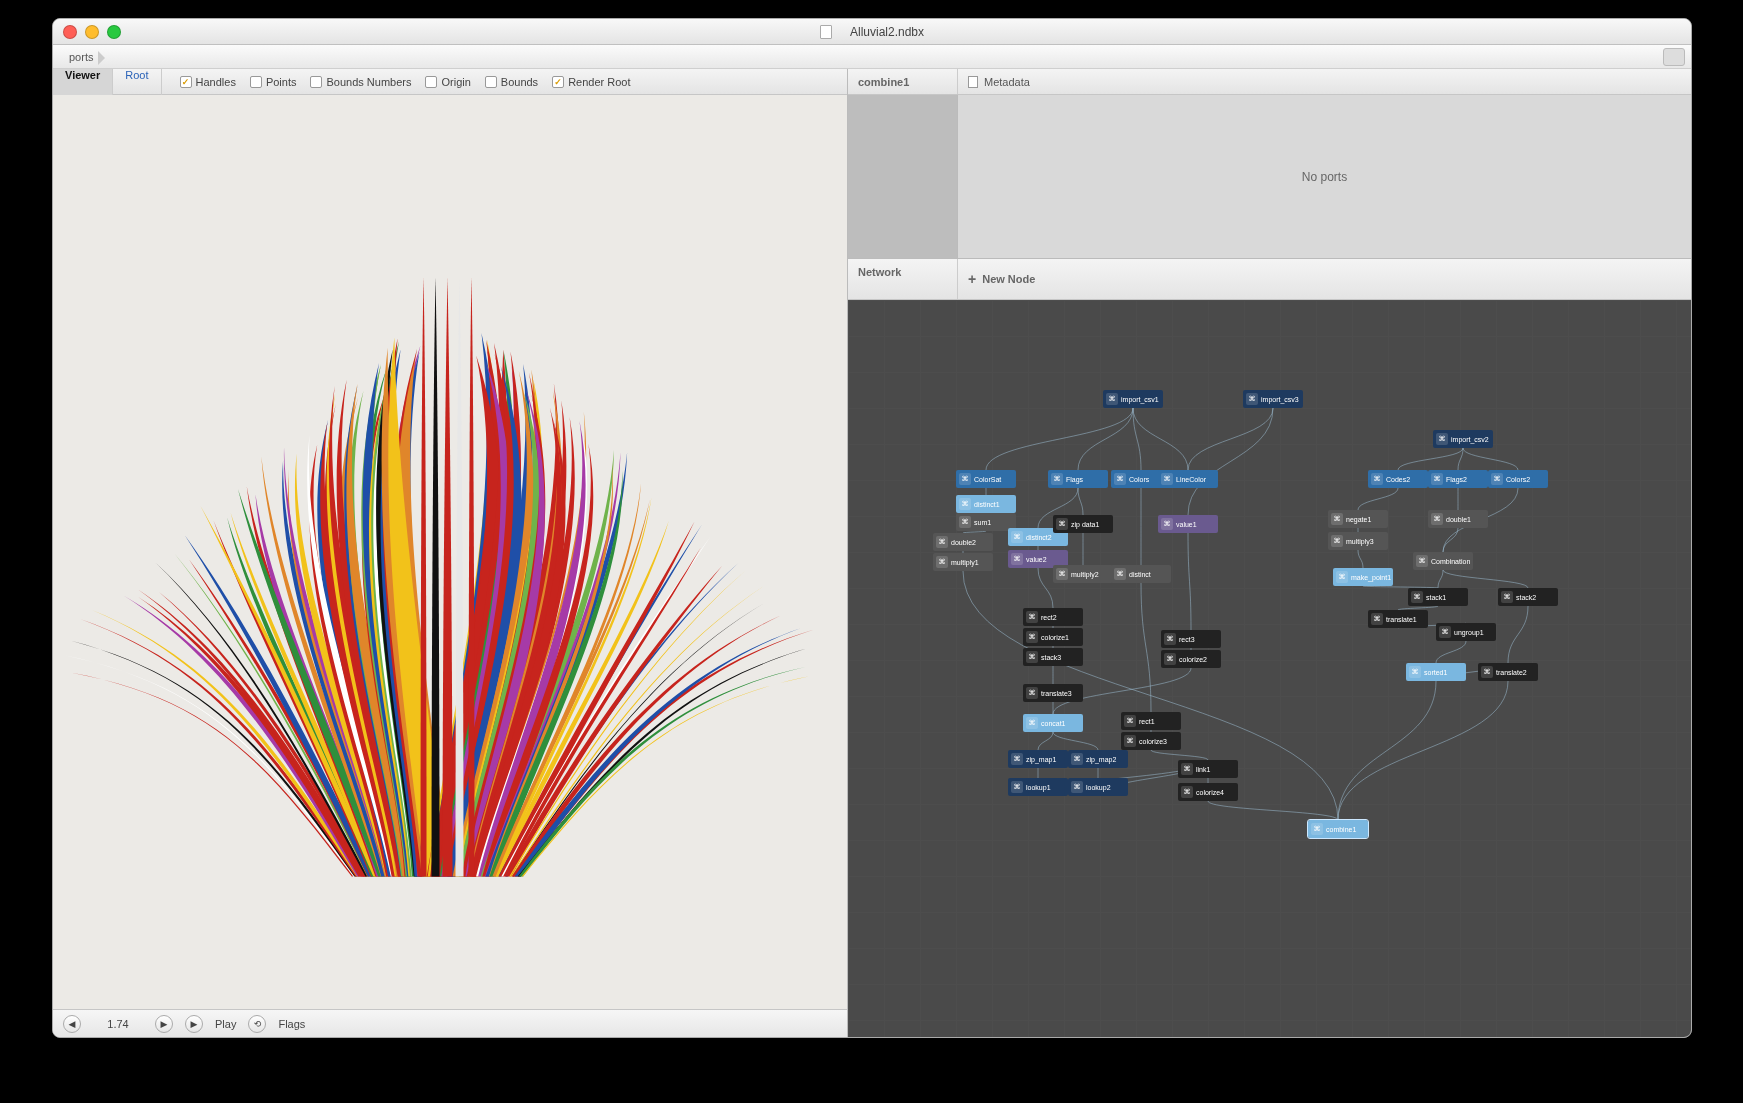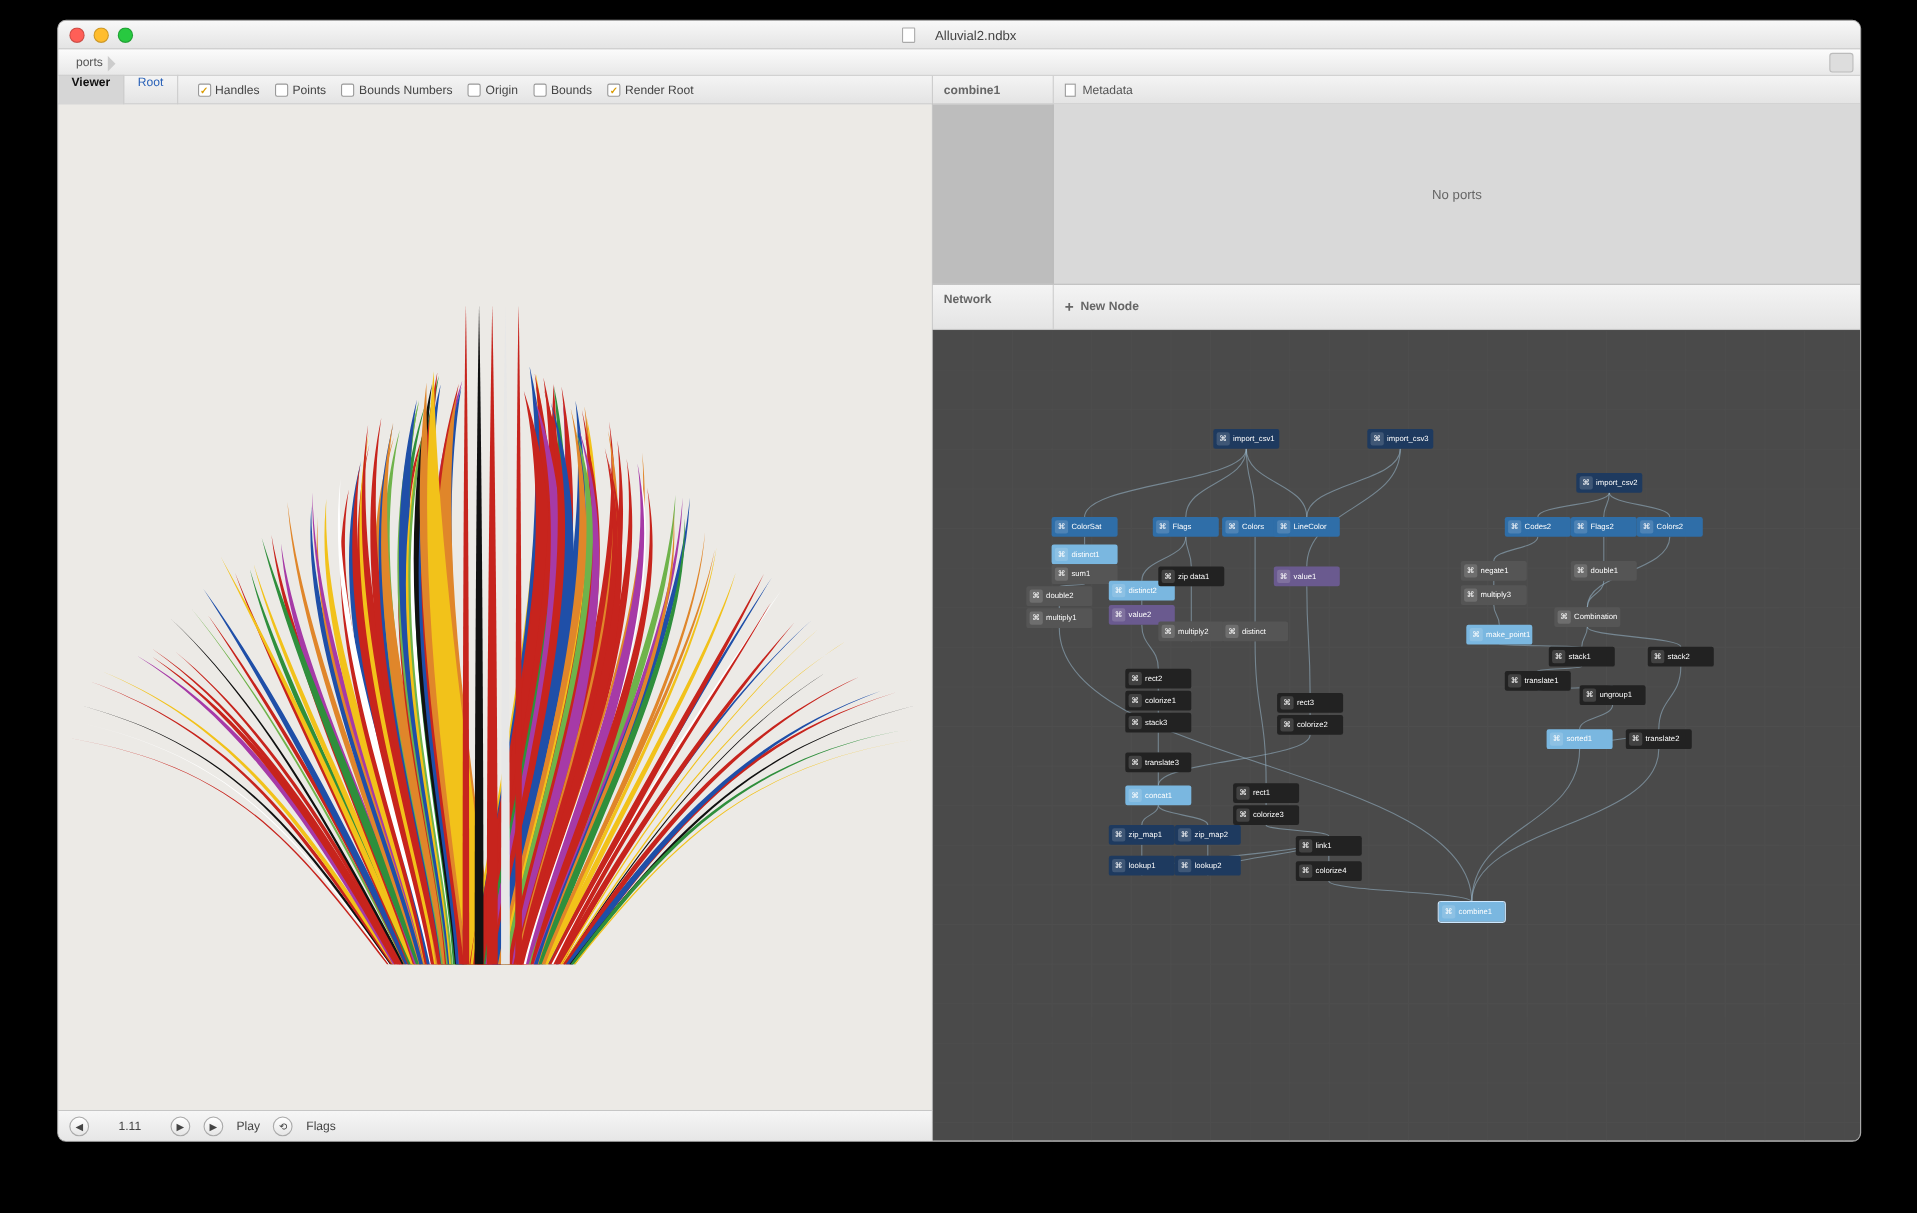"1.11" span.frame { text: 1.11 -> 1.74 }
